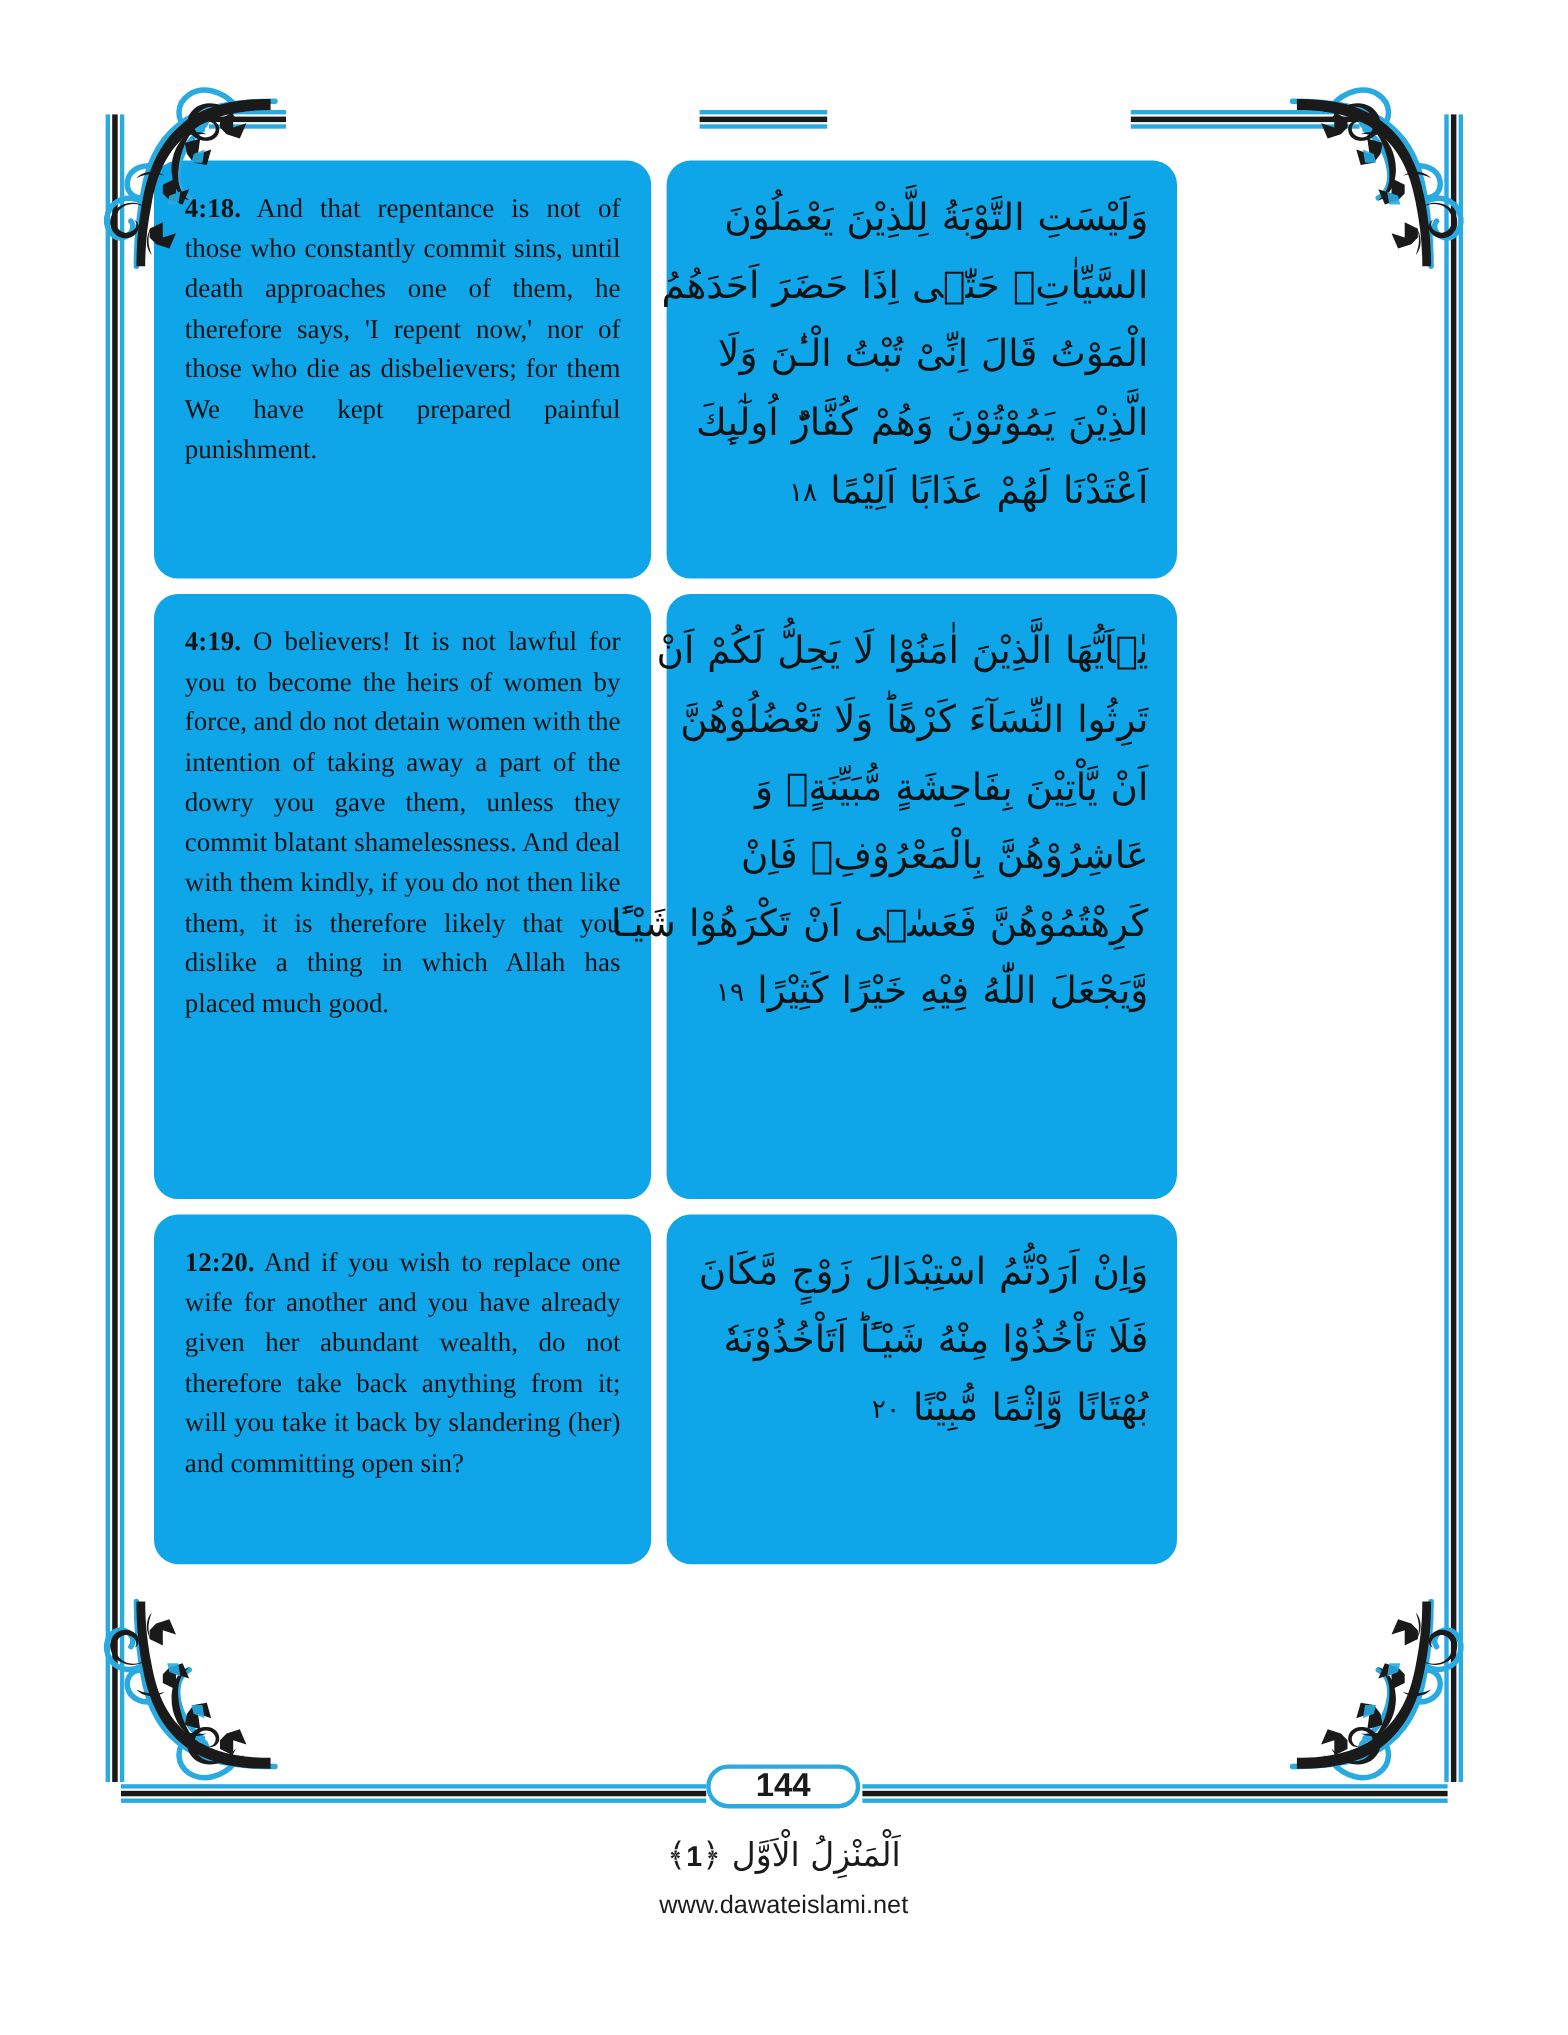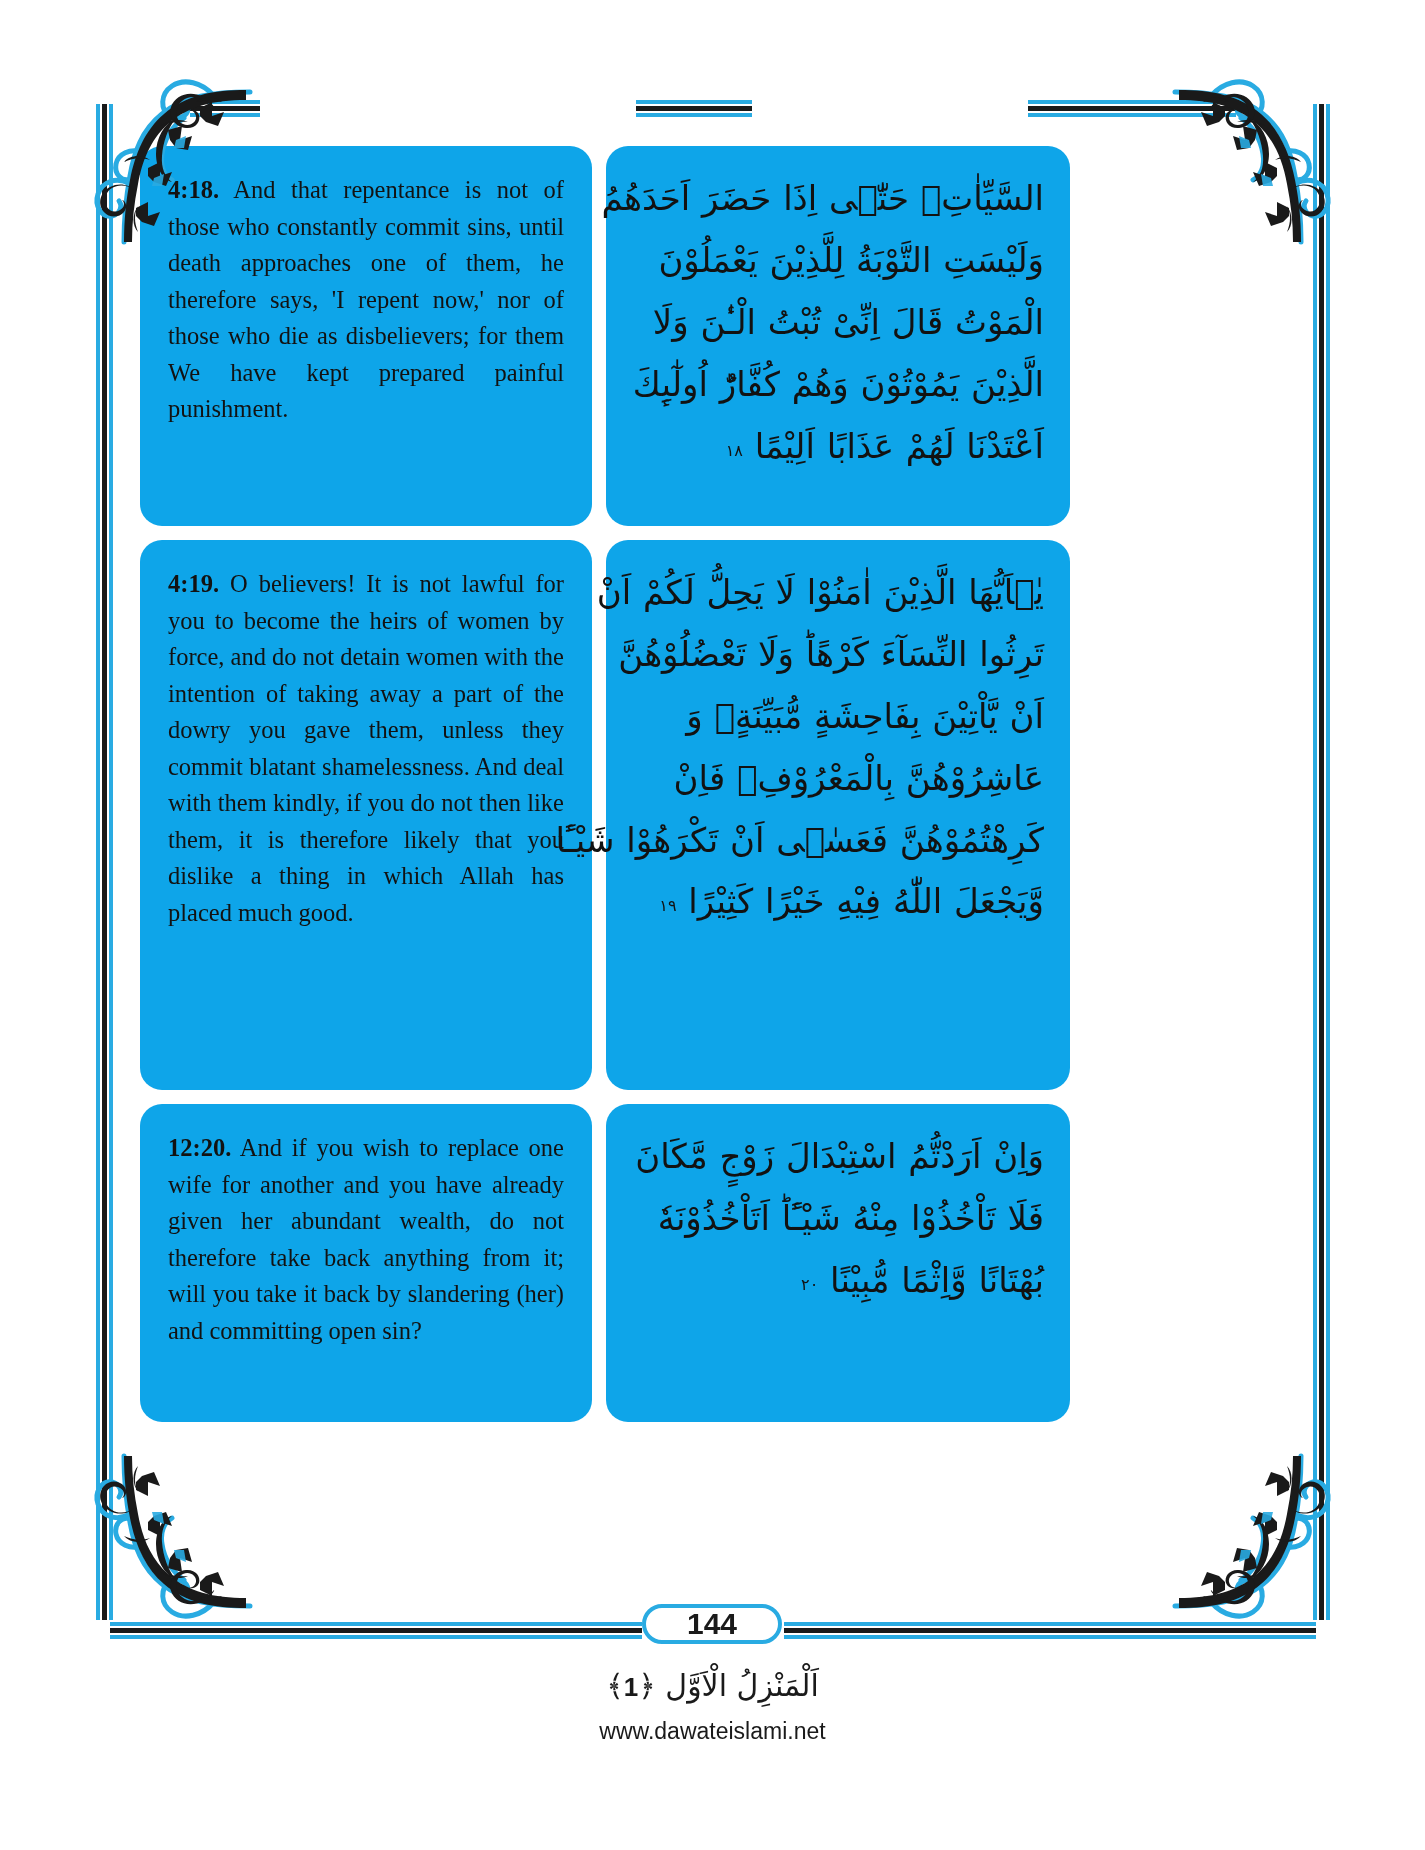"السَّیِّاٰتِۚ حَتّٰۤى اِذَا حَضَرَ" span.aline { order: before "وَلَیْسَتِ التَّوْبَةُ لِلَّذِیْنَ" -> after "وَلَیْسَتِ التَّوْبَةُ لِلَّذِیْنَ" }
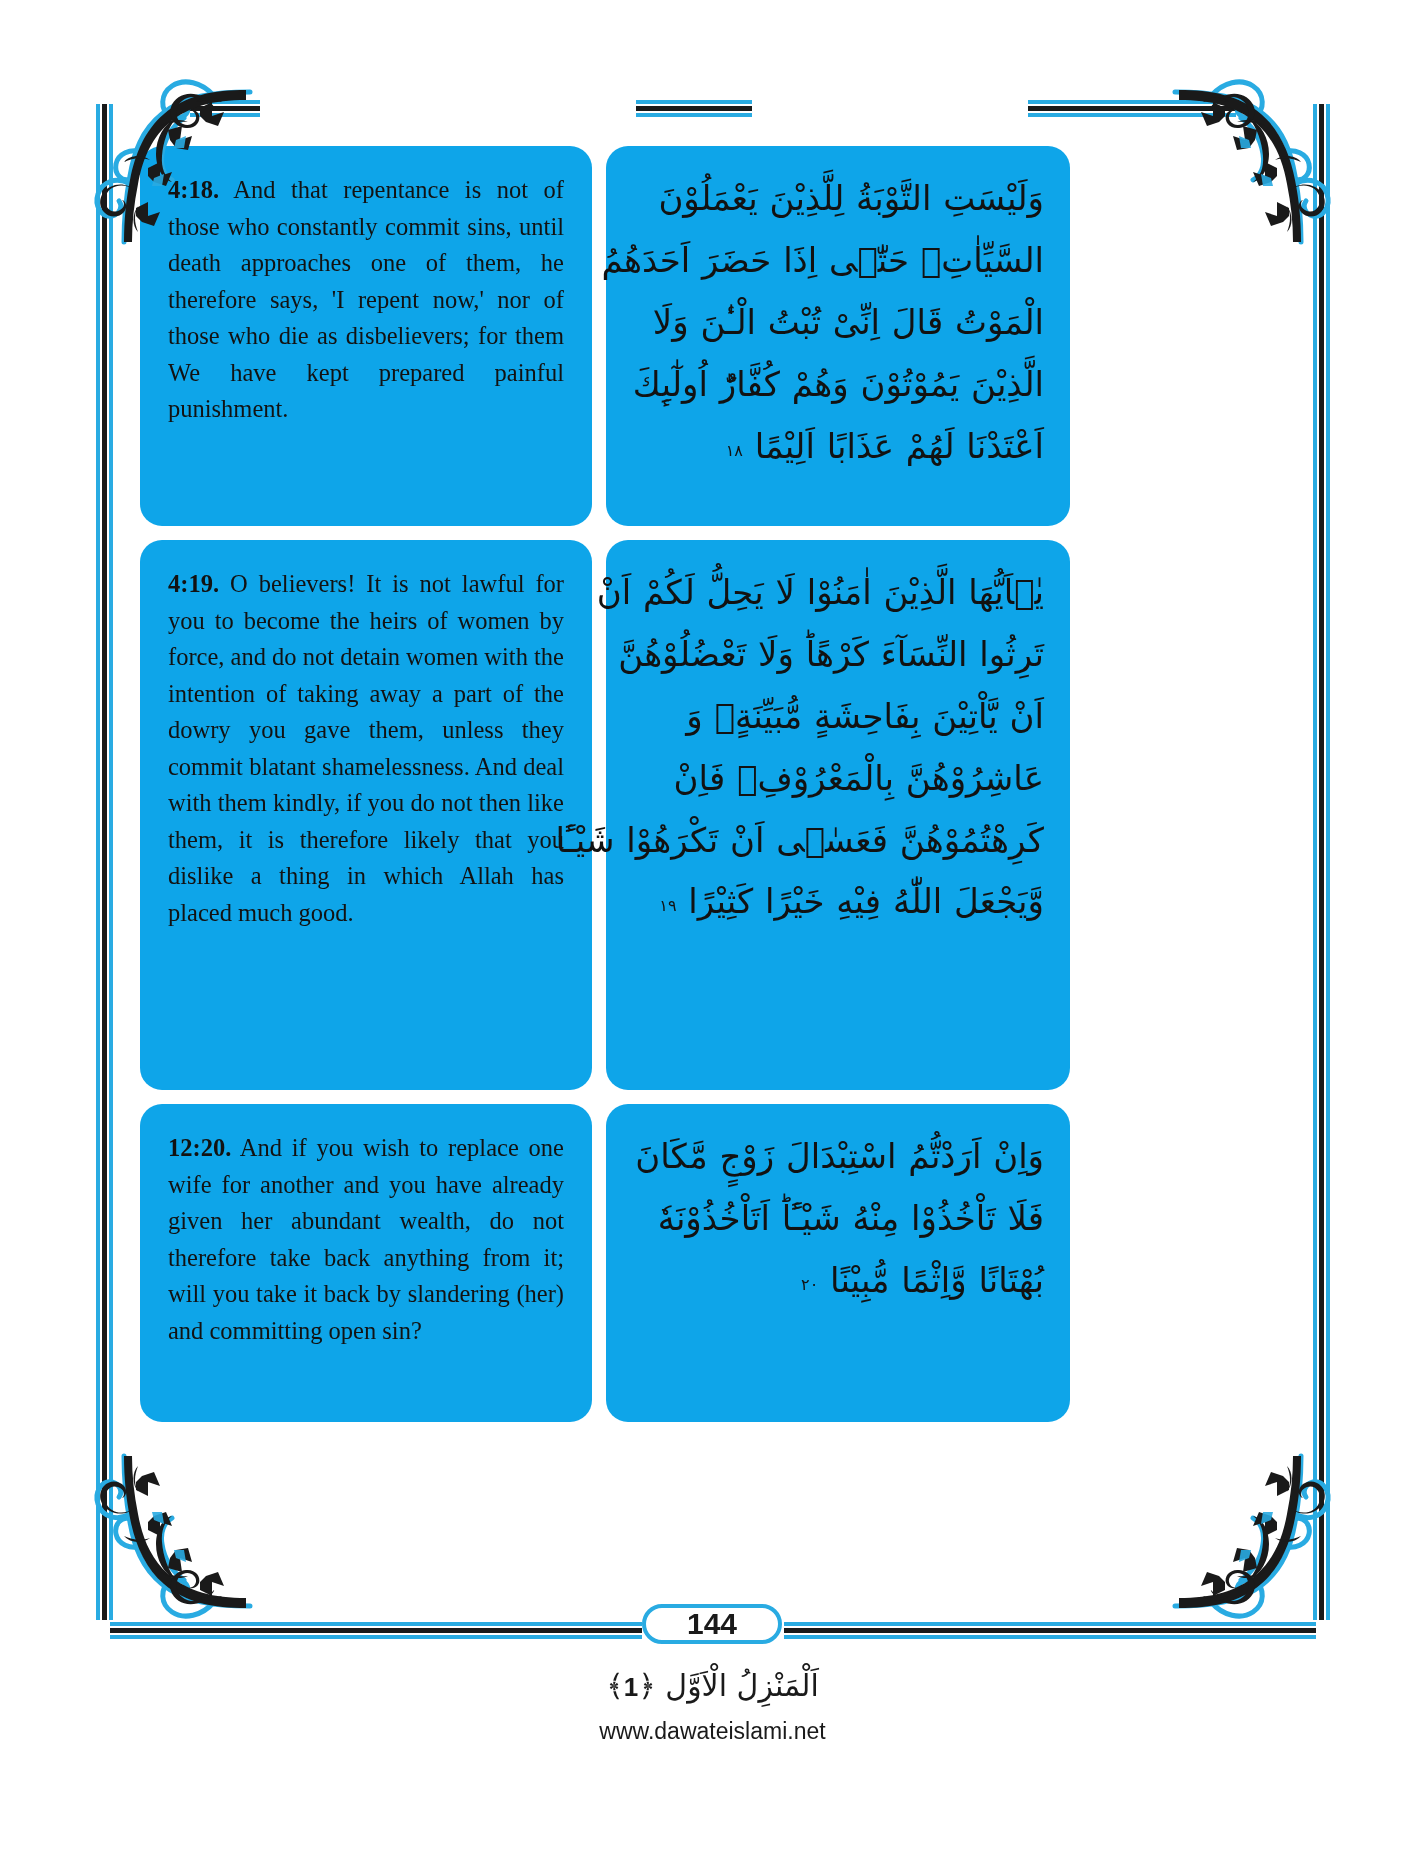"۱۸" .panel-ar .ayah-mark { font-size: 16px -> 24px }
